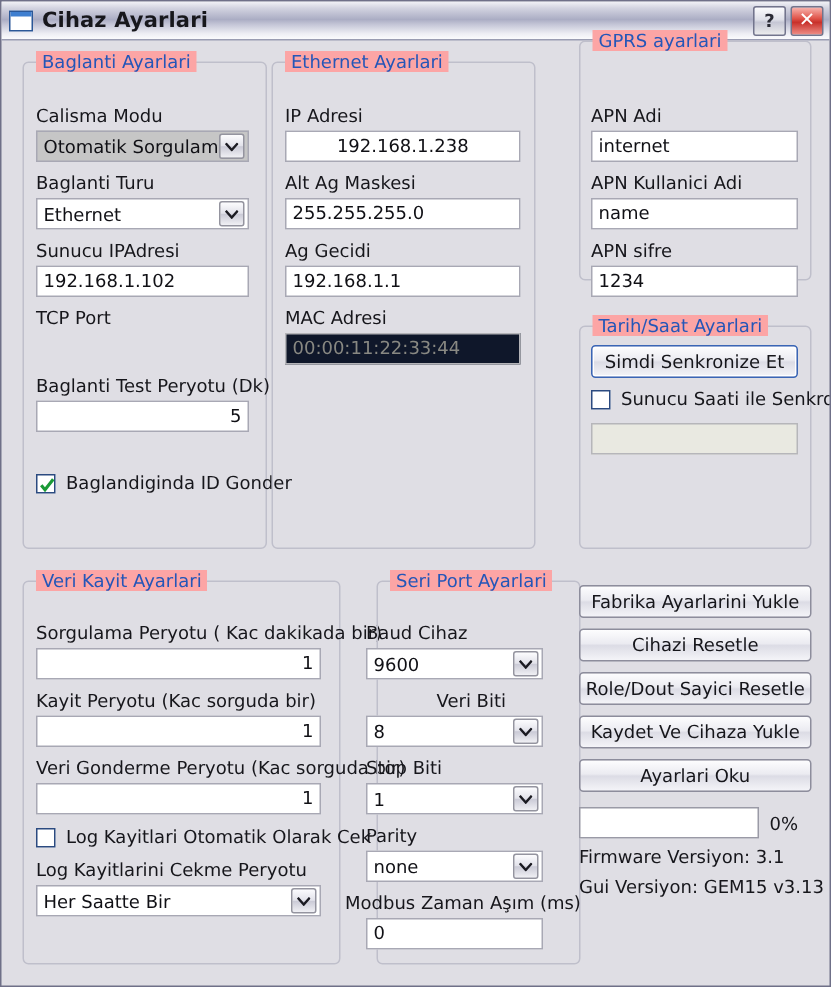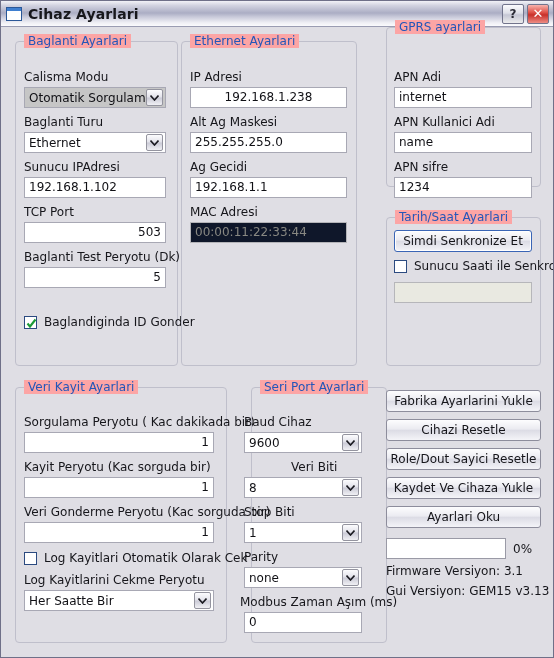"503" div.inp { html: <div>503</div> -> none }
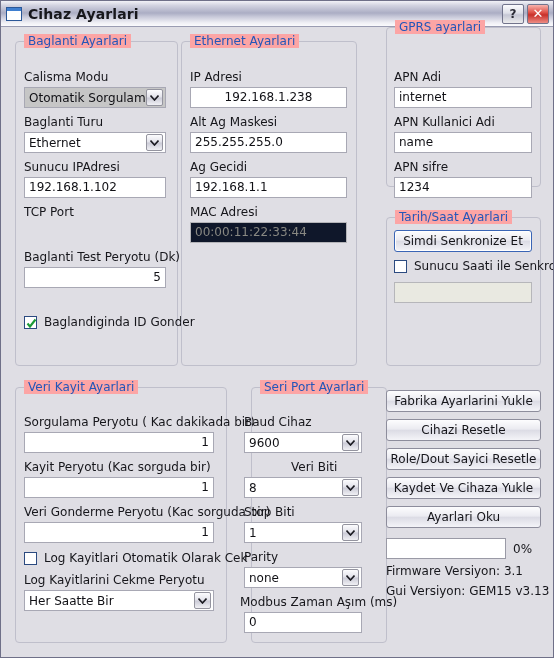"Modbus Zaman Aşım (ms)" div.lbl { left: 239px -> 229px }
